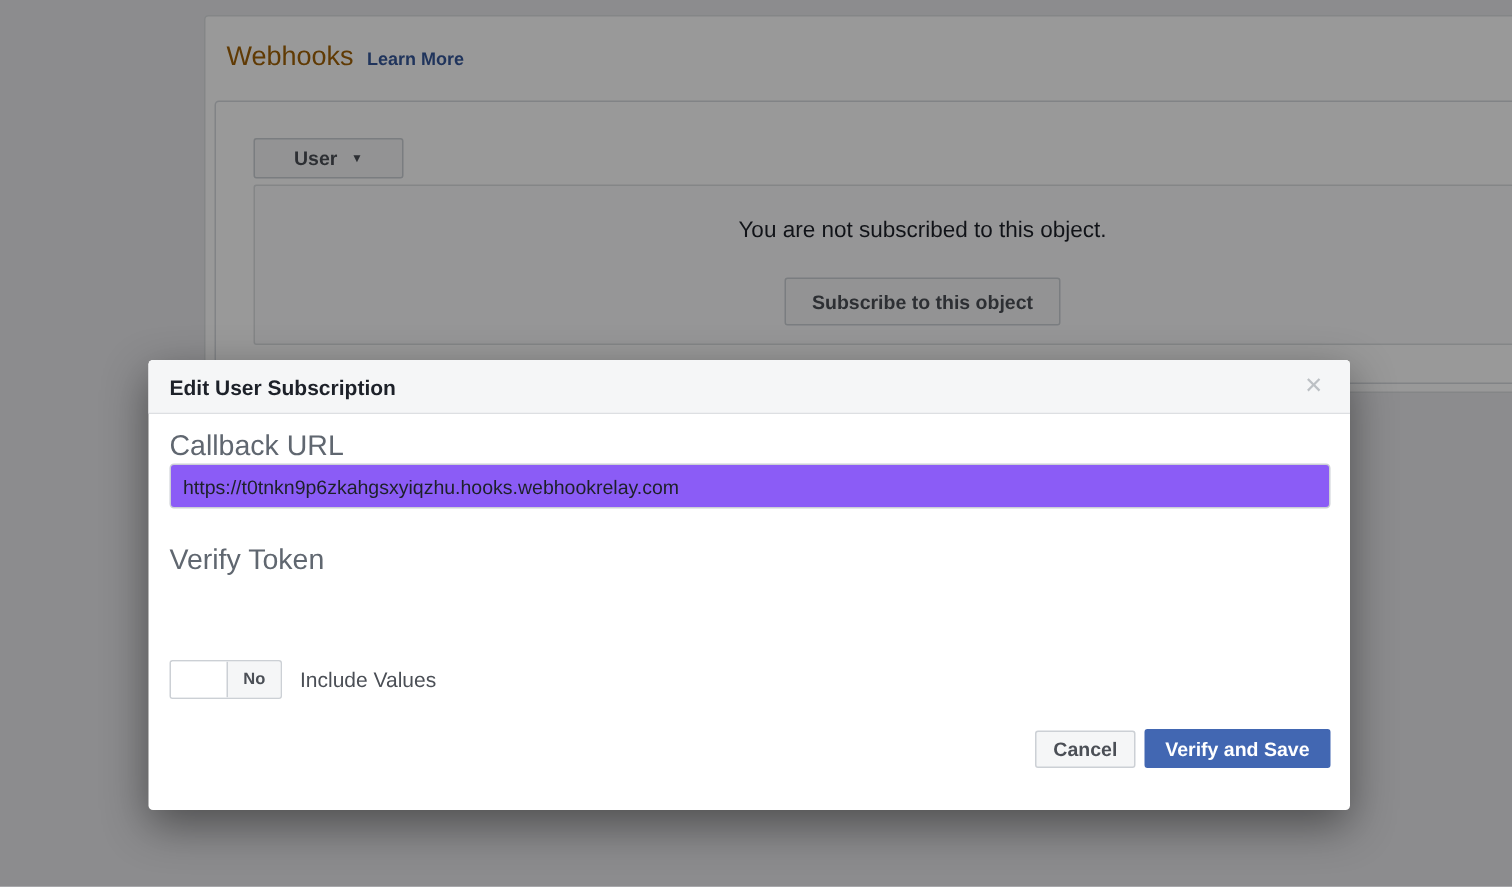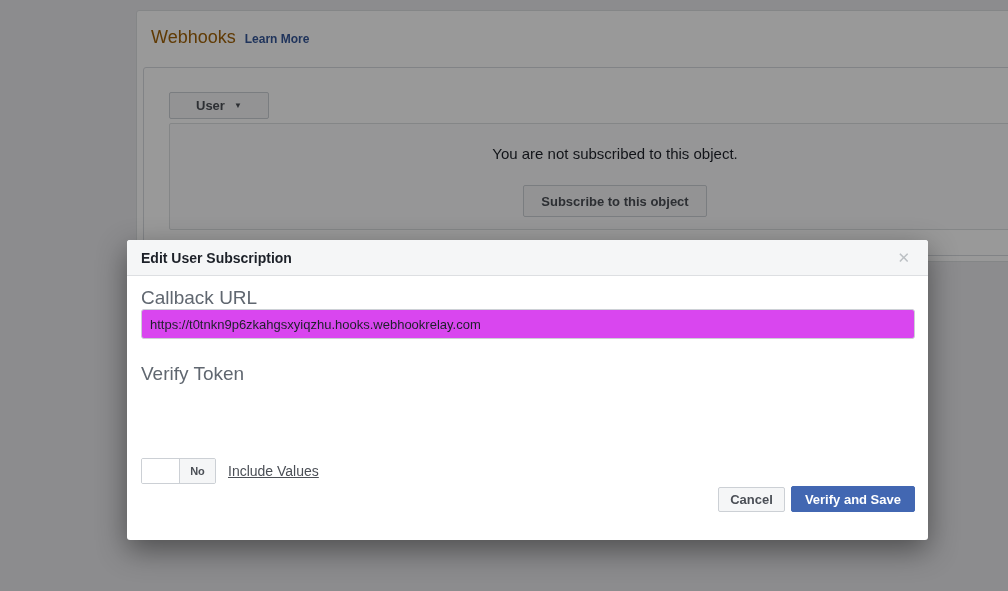"Edit User Subscription" .modal { margin-left: 28px -> none }
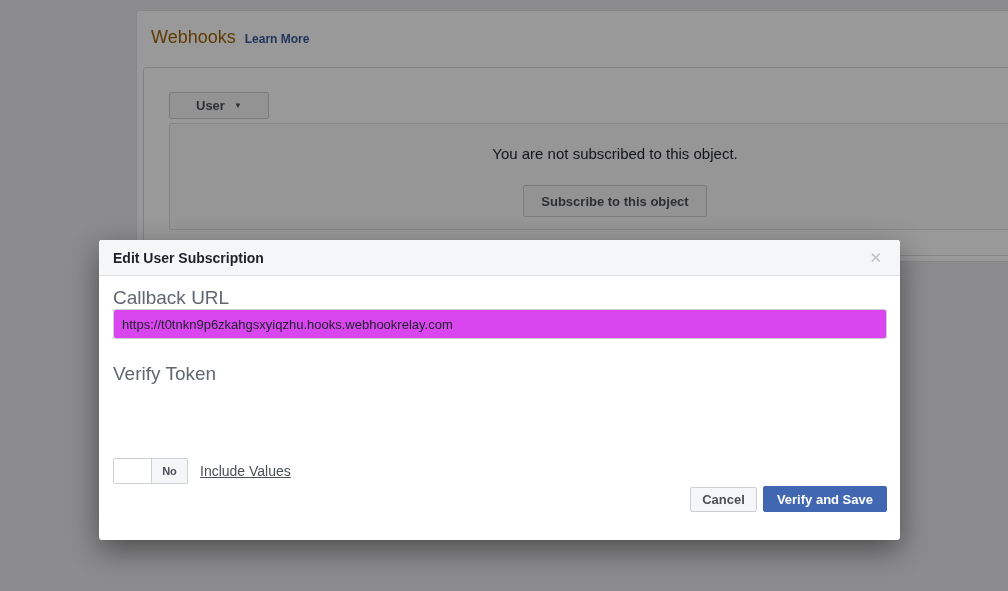"https://t0tnkn9p6zkahgsxyiqzhu.hooks.web" .text-input { background: #d946ef -> #8b5cf6 }
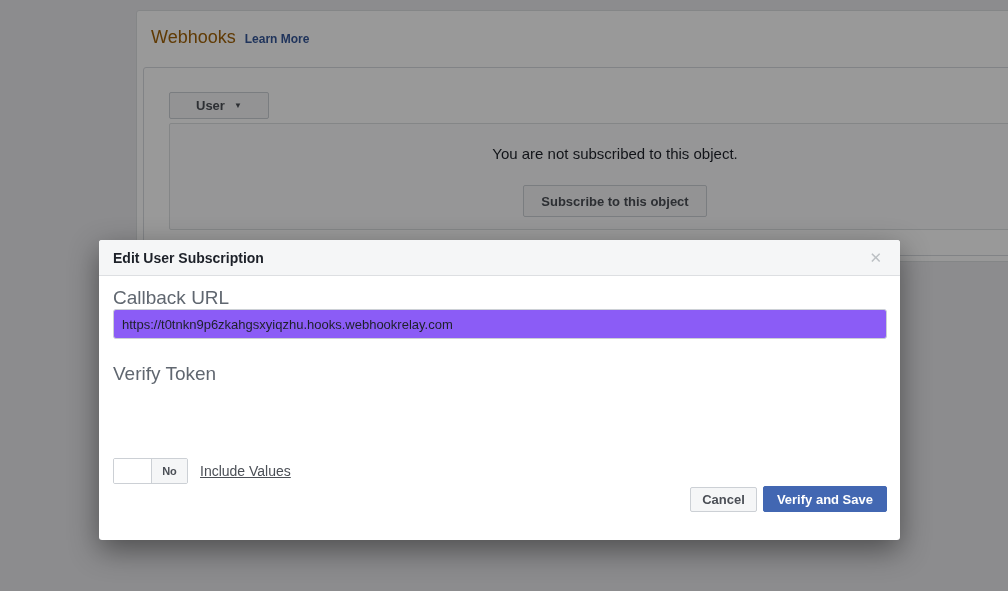"No" .toggle-row { top: 218px -> 200px }
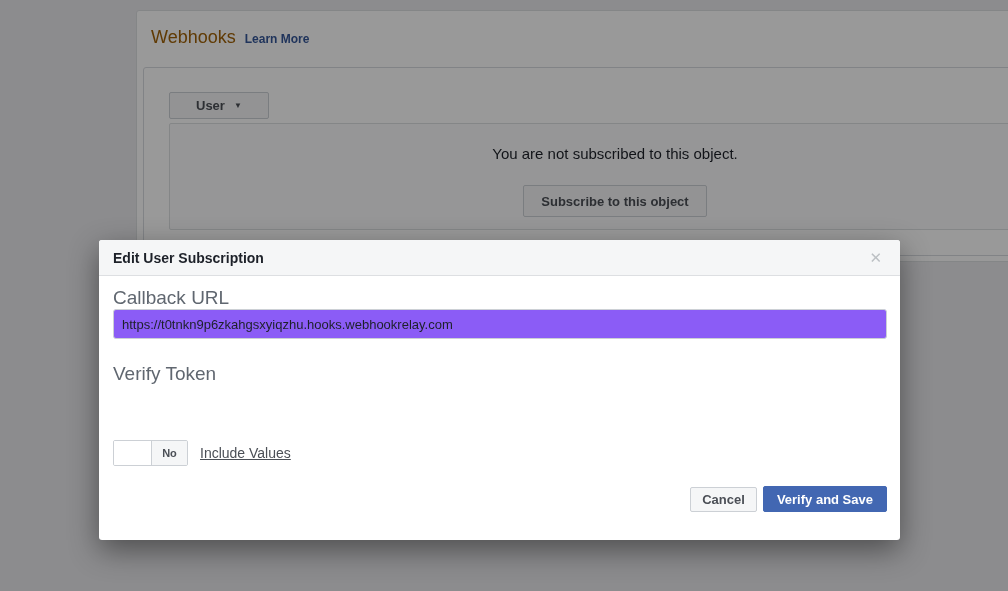"Include Values" .toggle-label { text-decoration: underline -> none }
